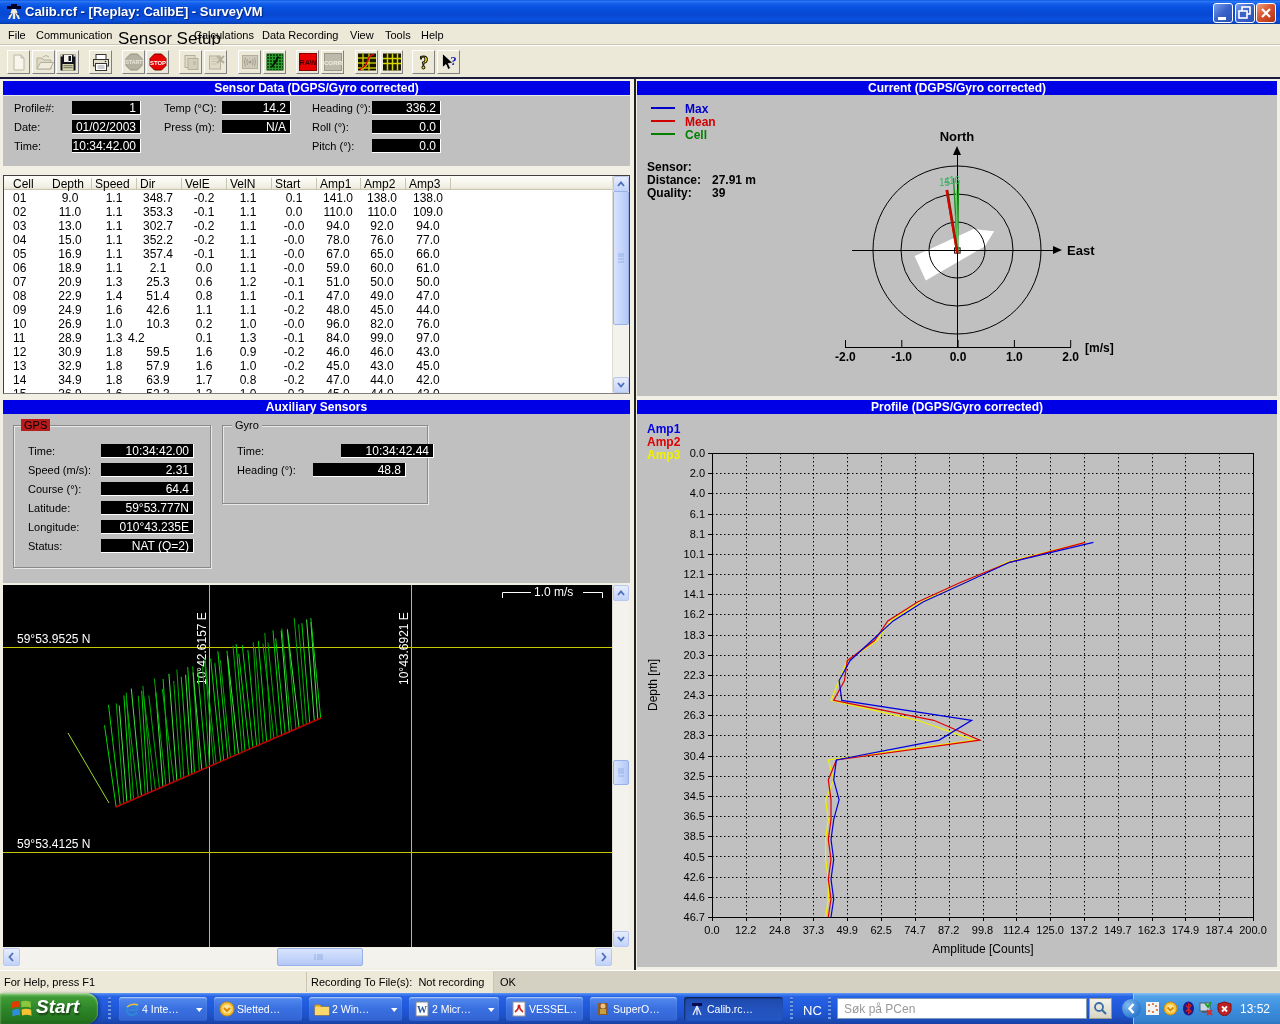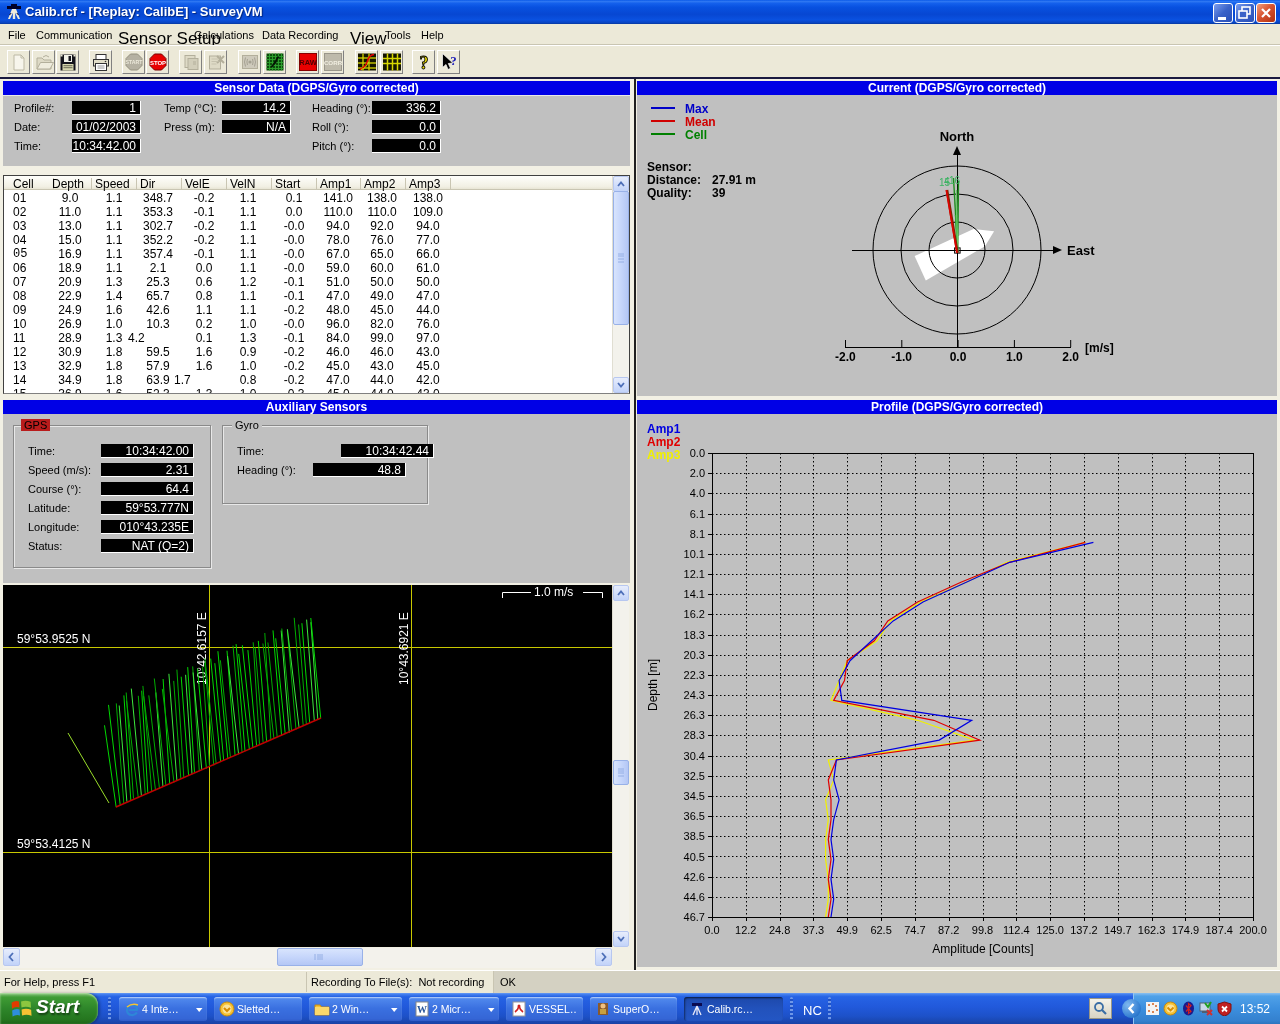"View" div.abs { font-size: 17px -> 11px }
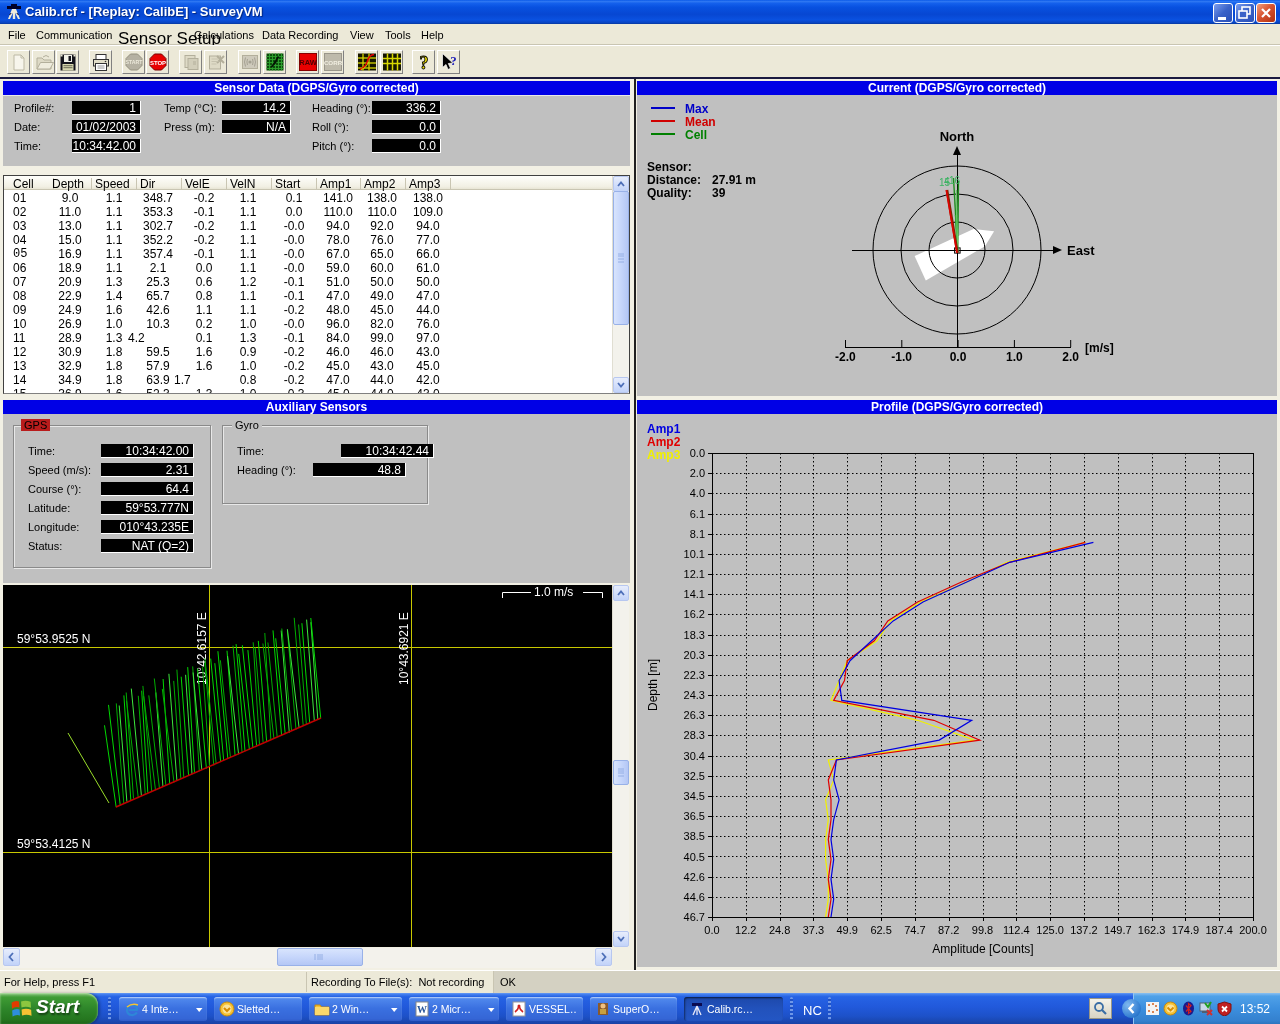"05" div.abs { font-family: Liberation Mono, monospace -> none }
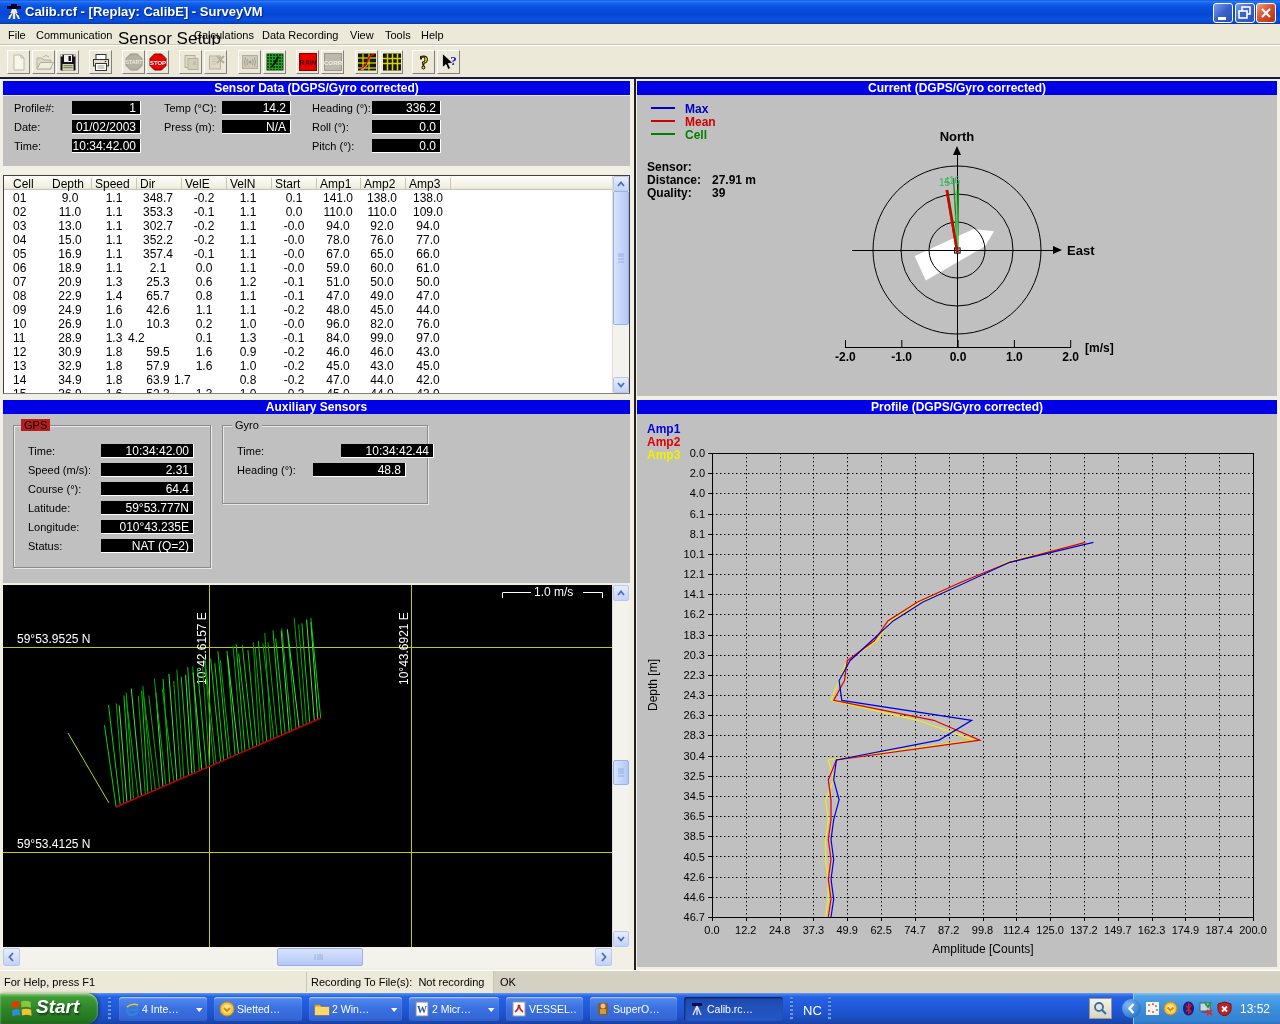"65.7" div.abs { text: 65.7 -> 51.4 }
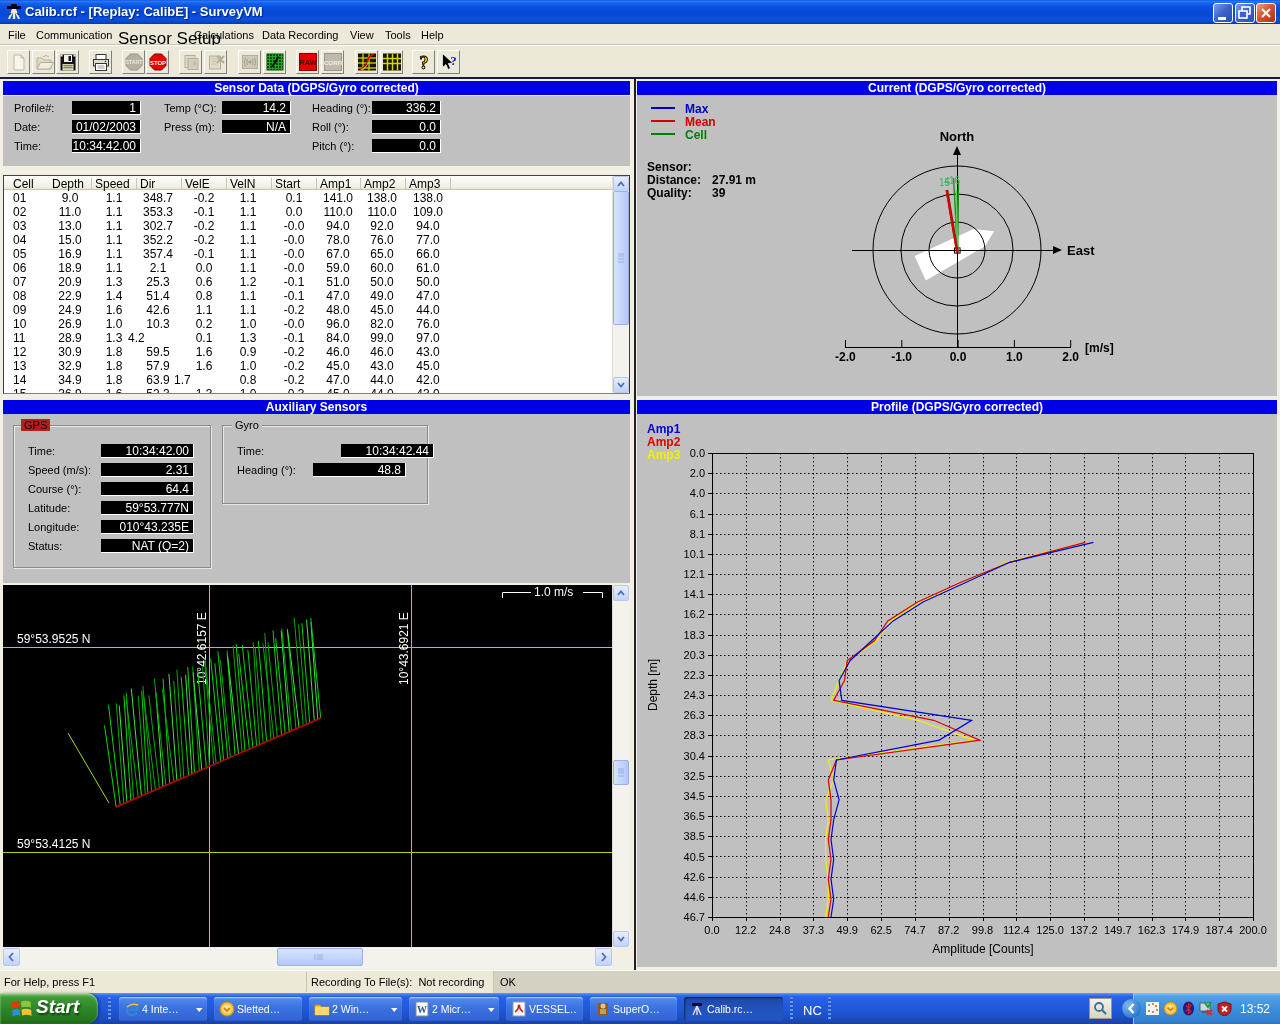"1.7" div.abs { text-align: left -> center }
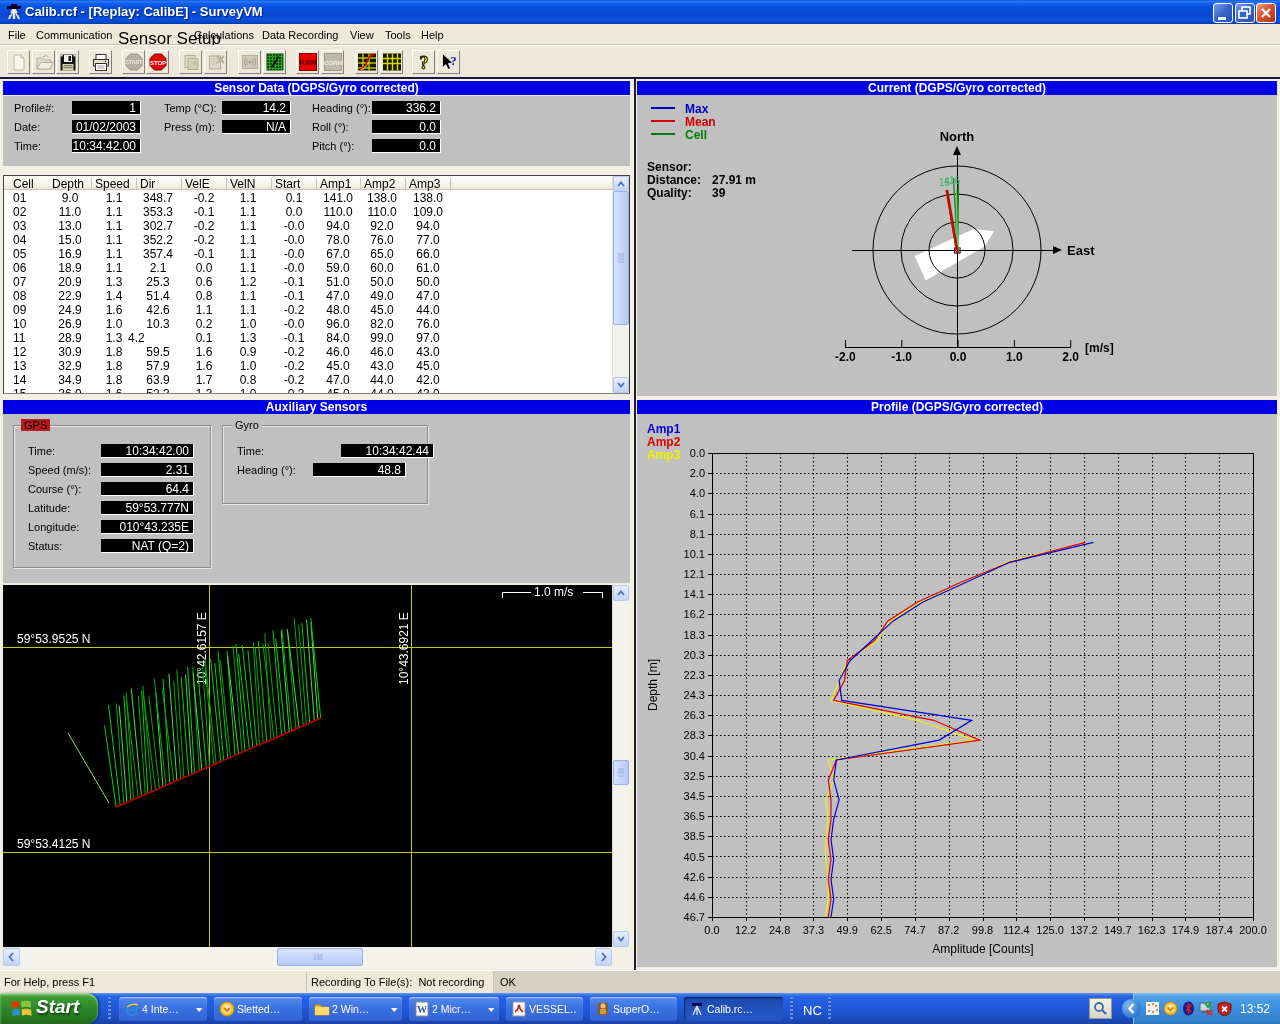"Søk på PCen" div.abs { html: none -> <div> <div>Søk på PCen</div> </div> }
